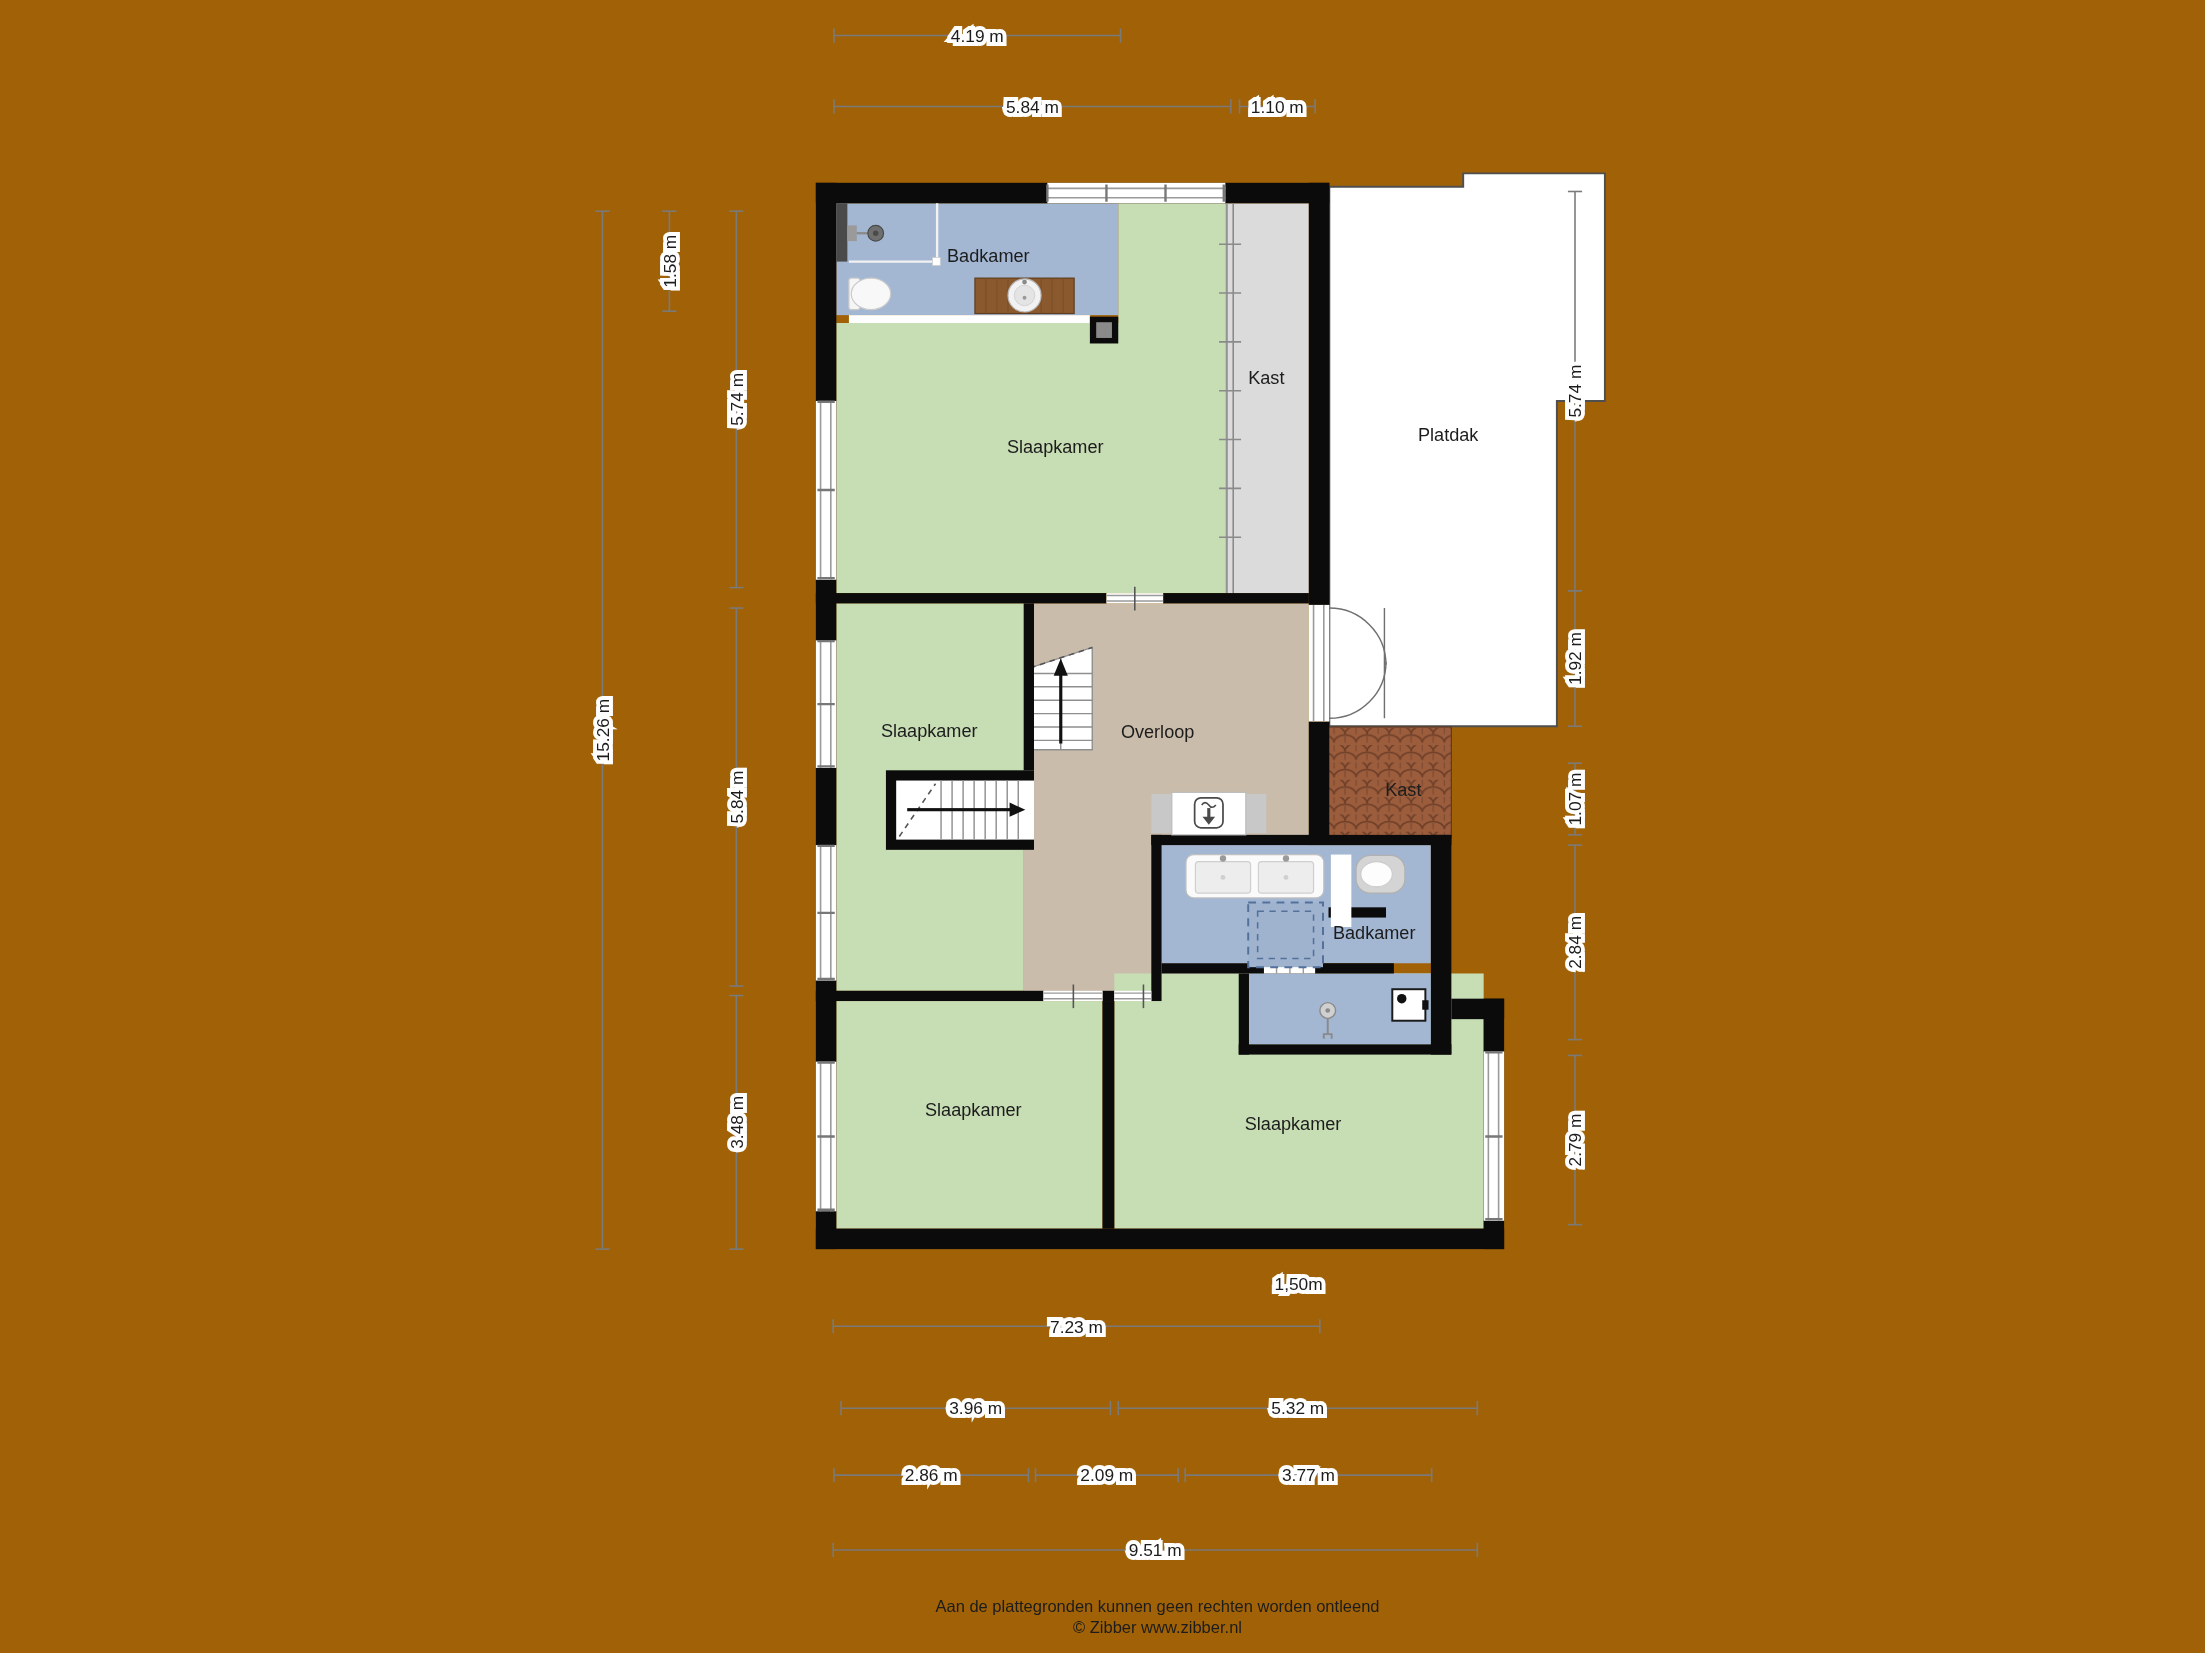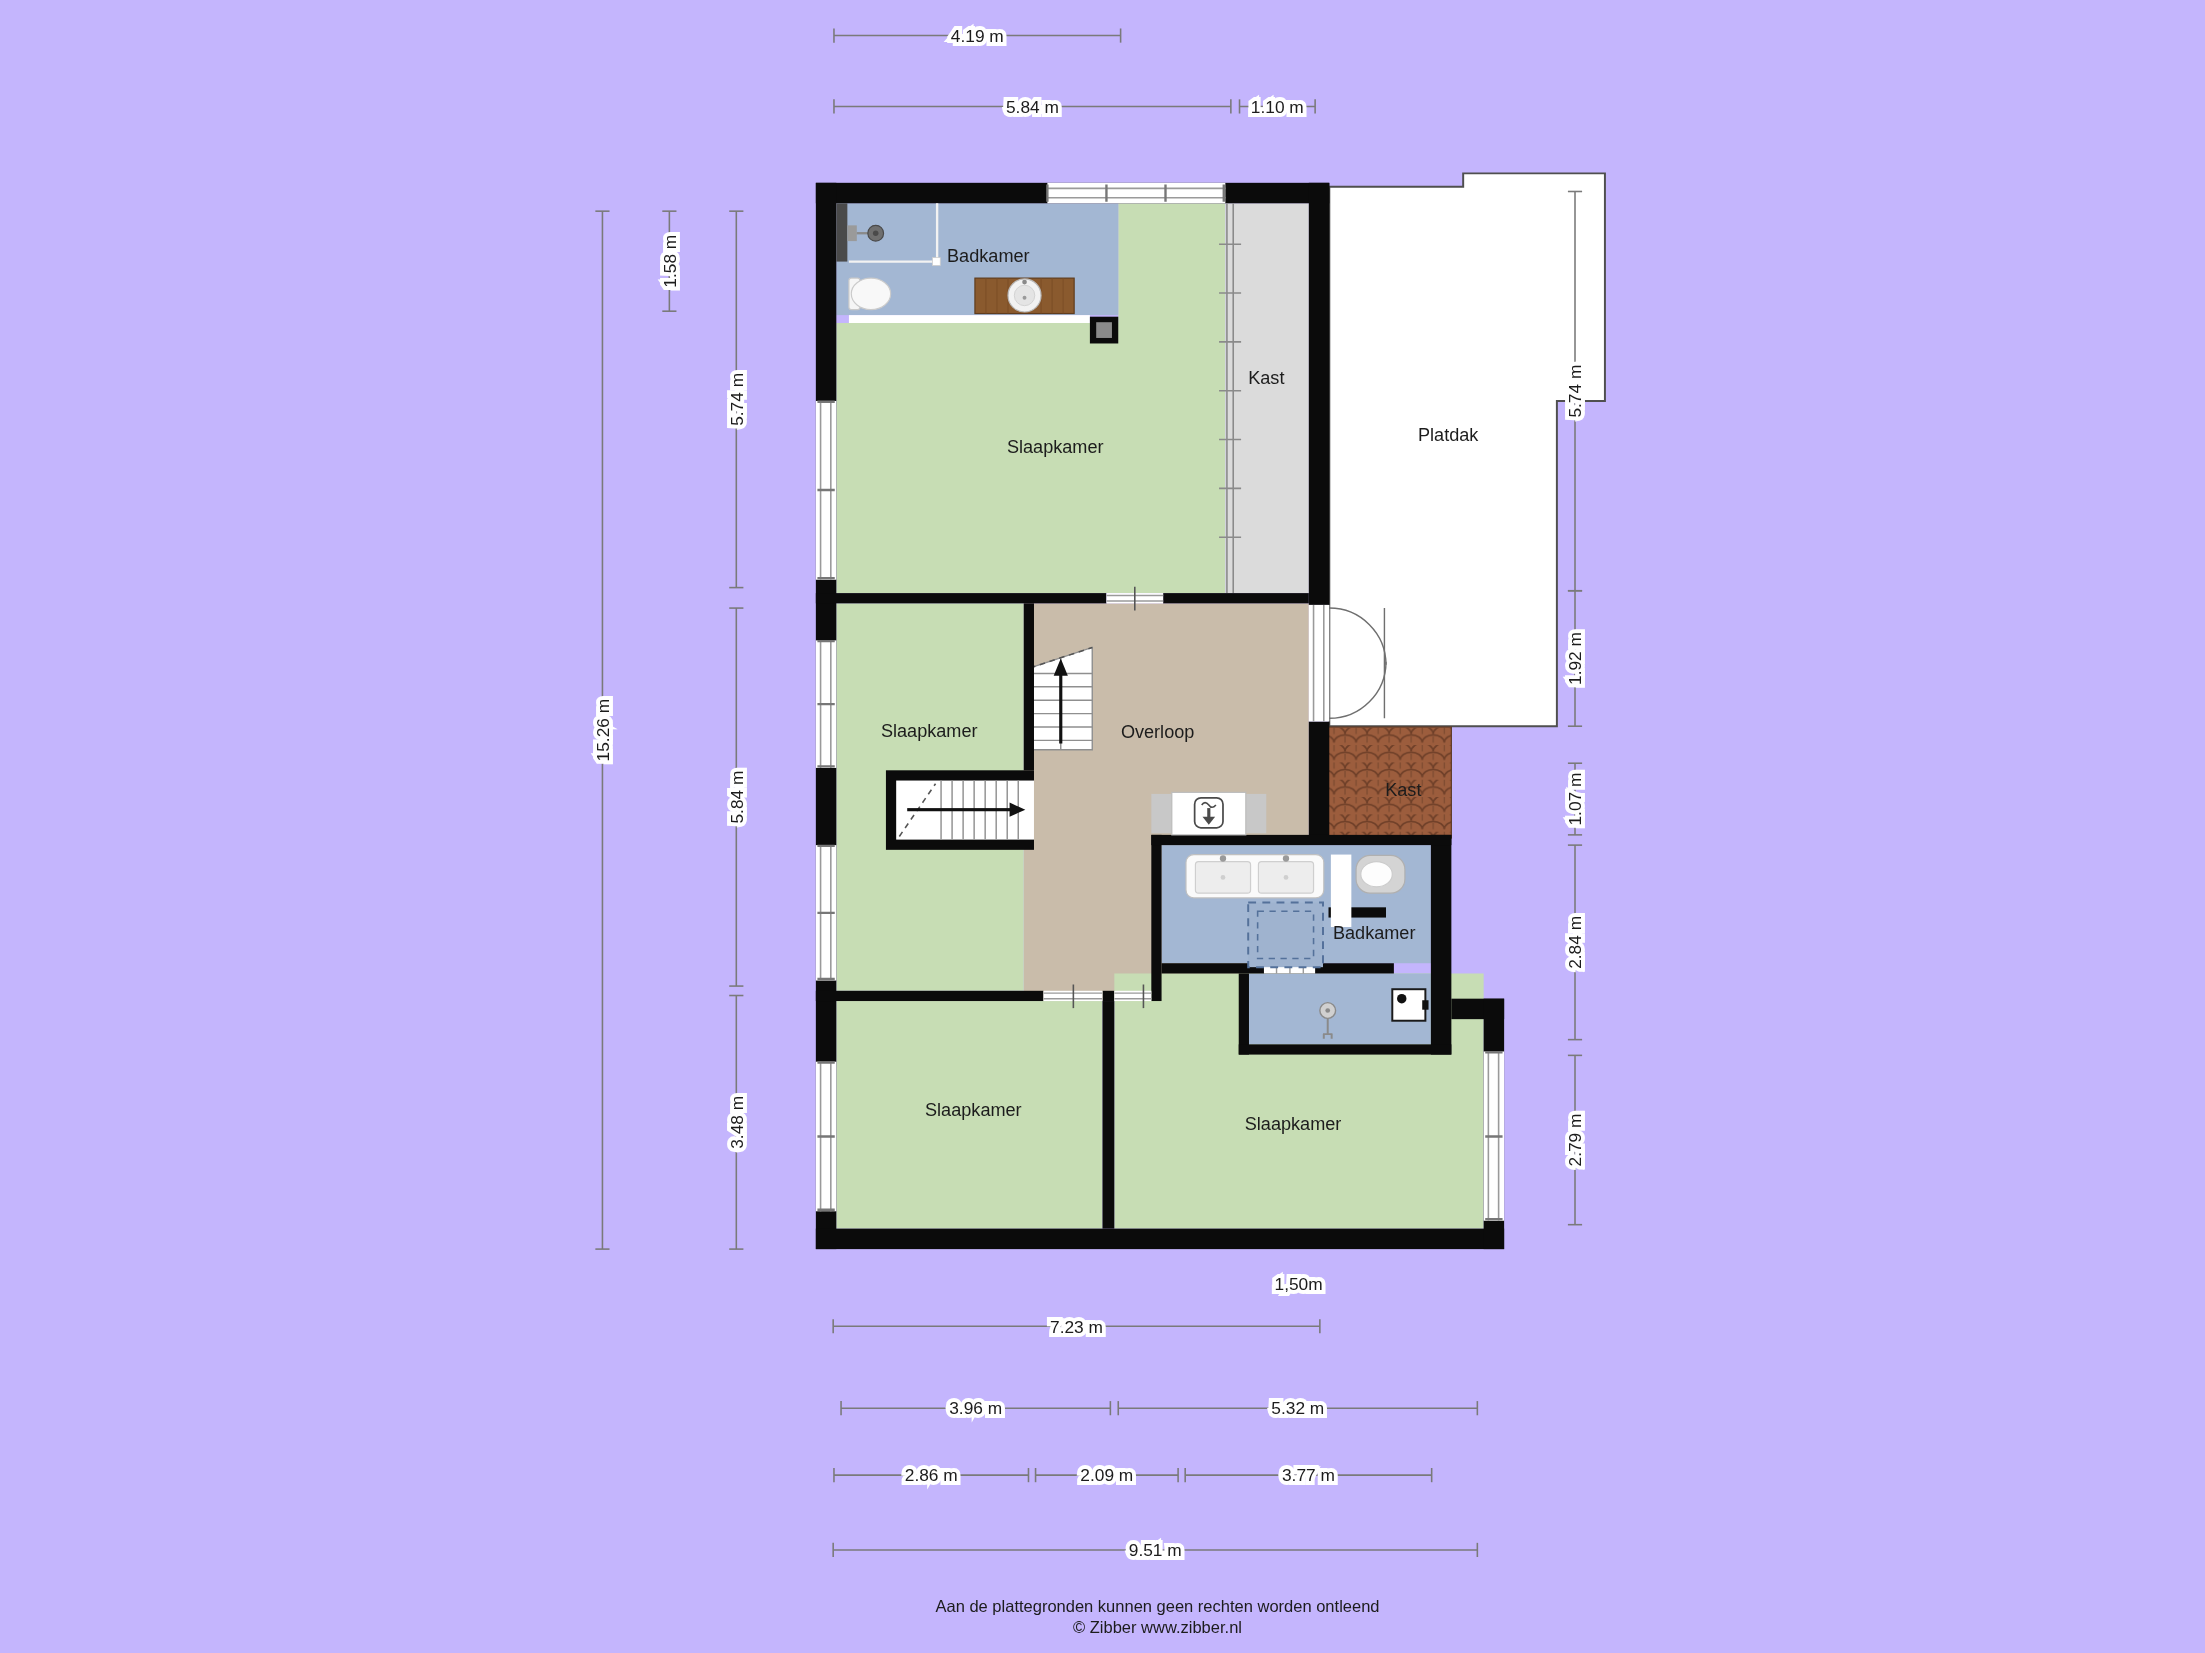"4.19 m" .stage { background: #c4b5fd -> #a16207 }
